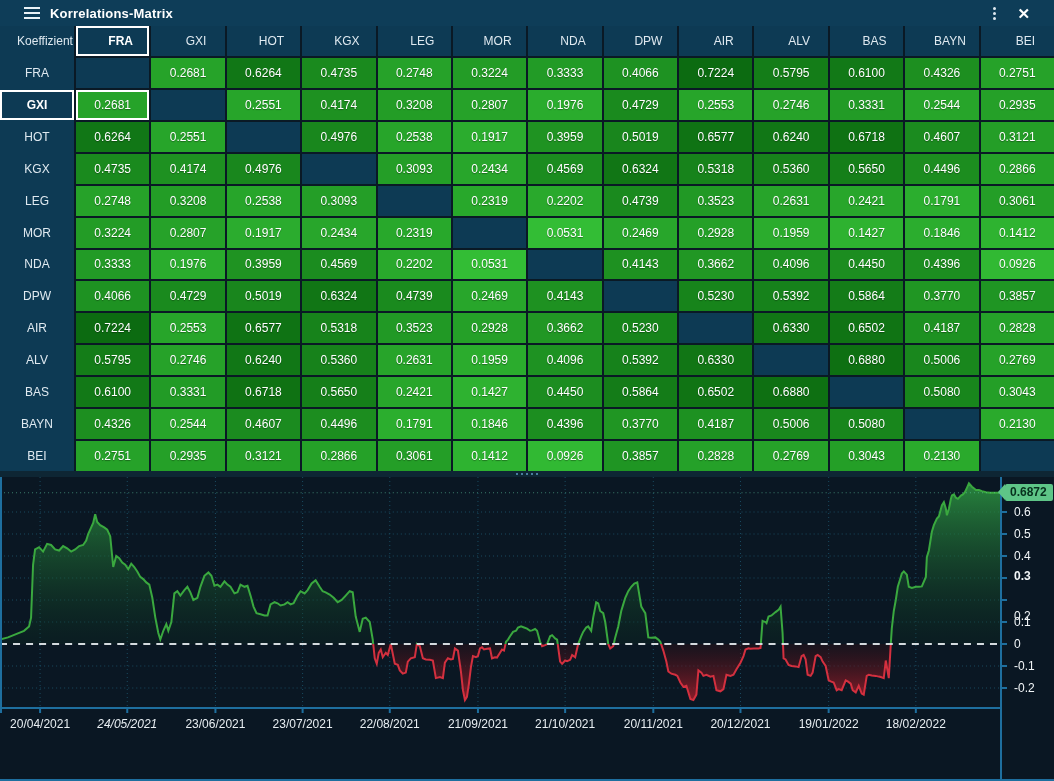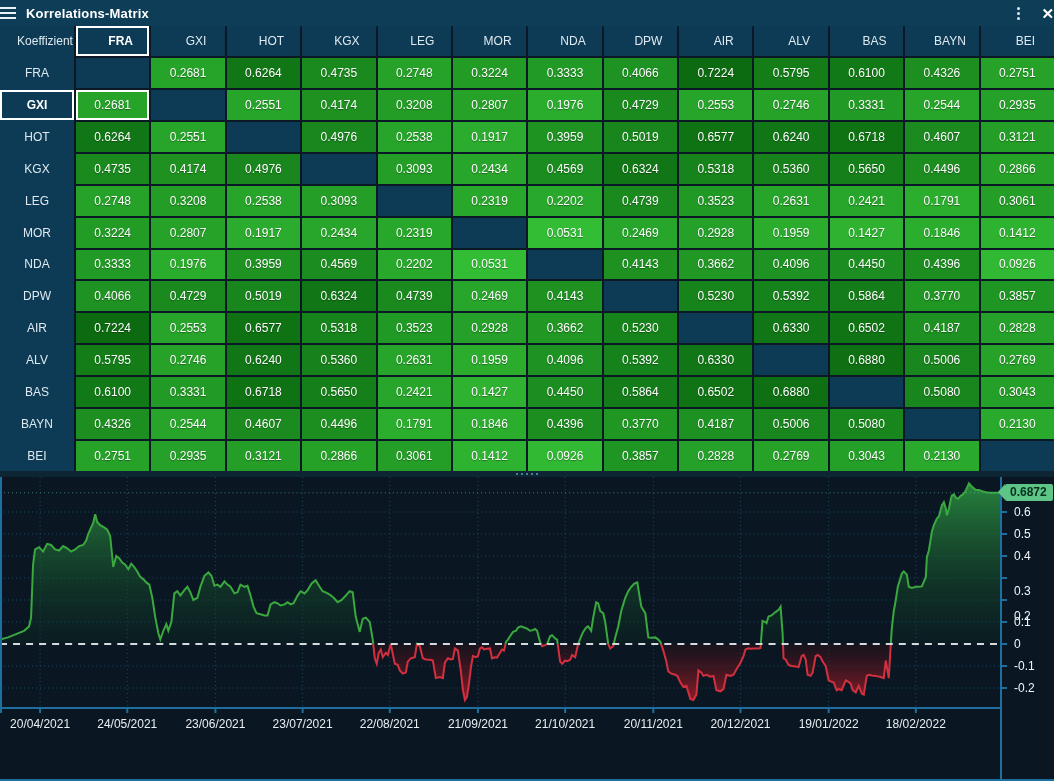"Korrelations-Matrix" .titlebar { padding: 0 0 -> 0 24px }
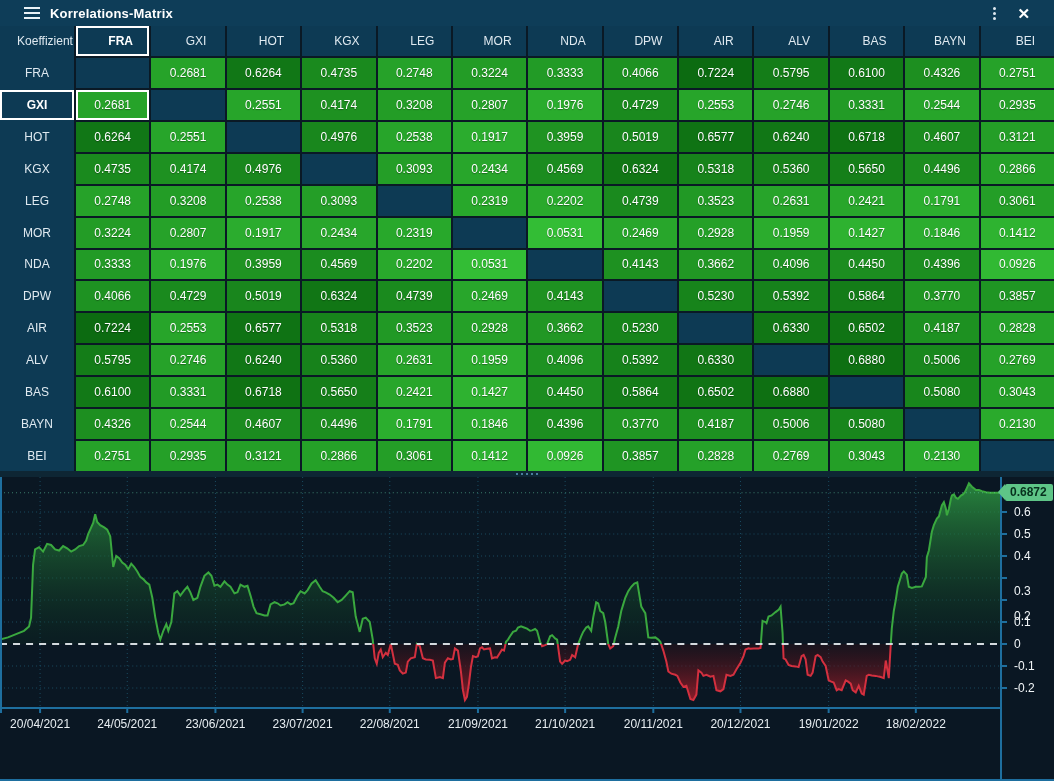"0.3" span.ylabel { font-weight: none -> bold; top: 114px -> 99px }
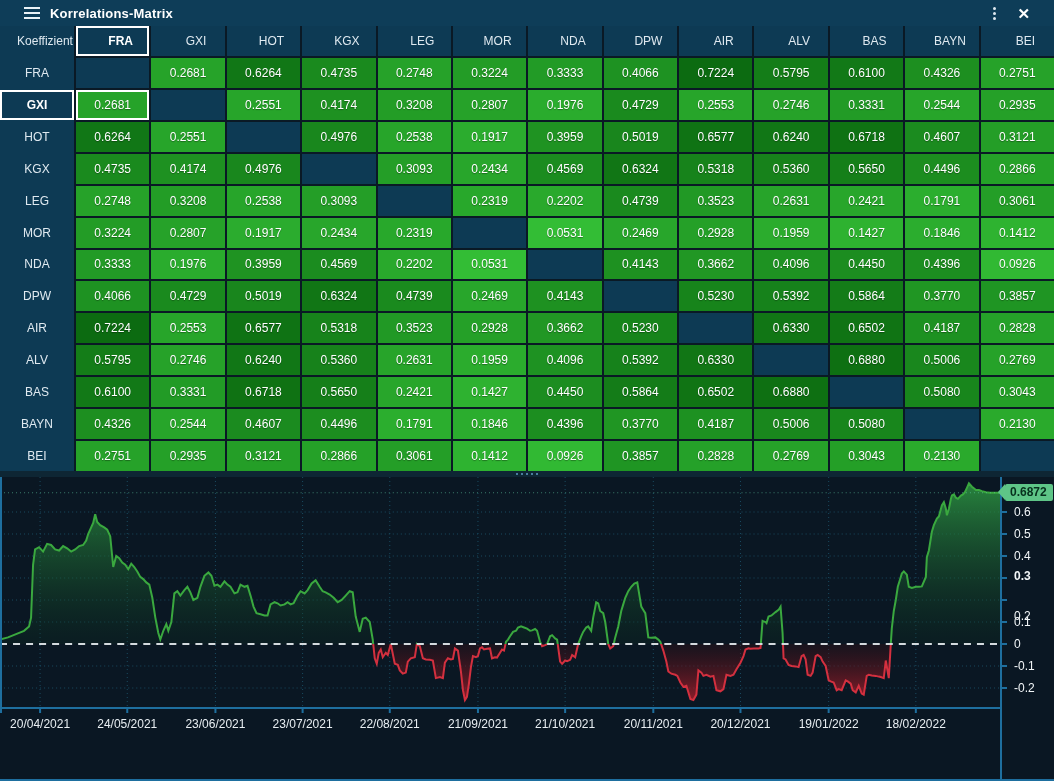"24/05/2021" span.xlabel { font-style: none -> italic }
